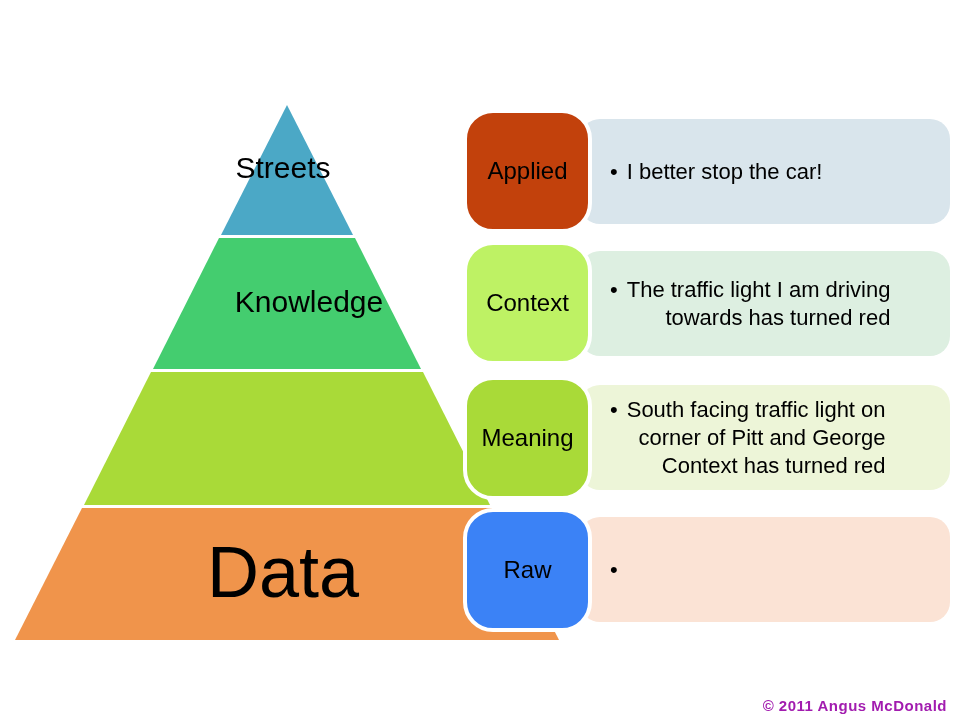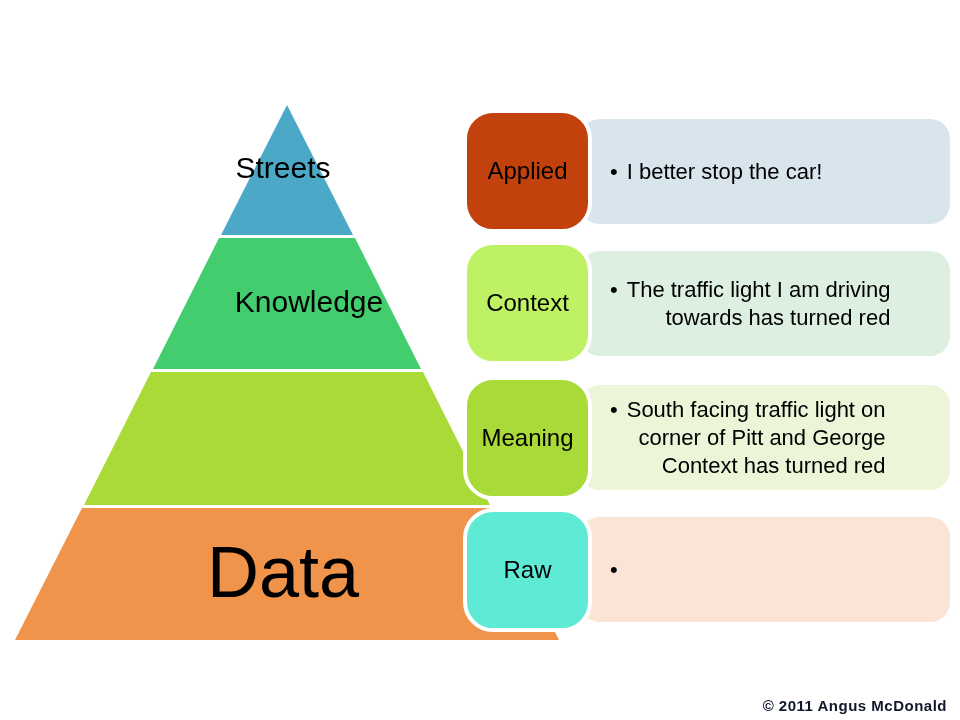"Raw" div.tag { background: #5eead4 -> #3b82f6 }
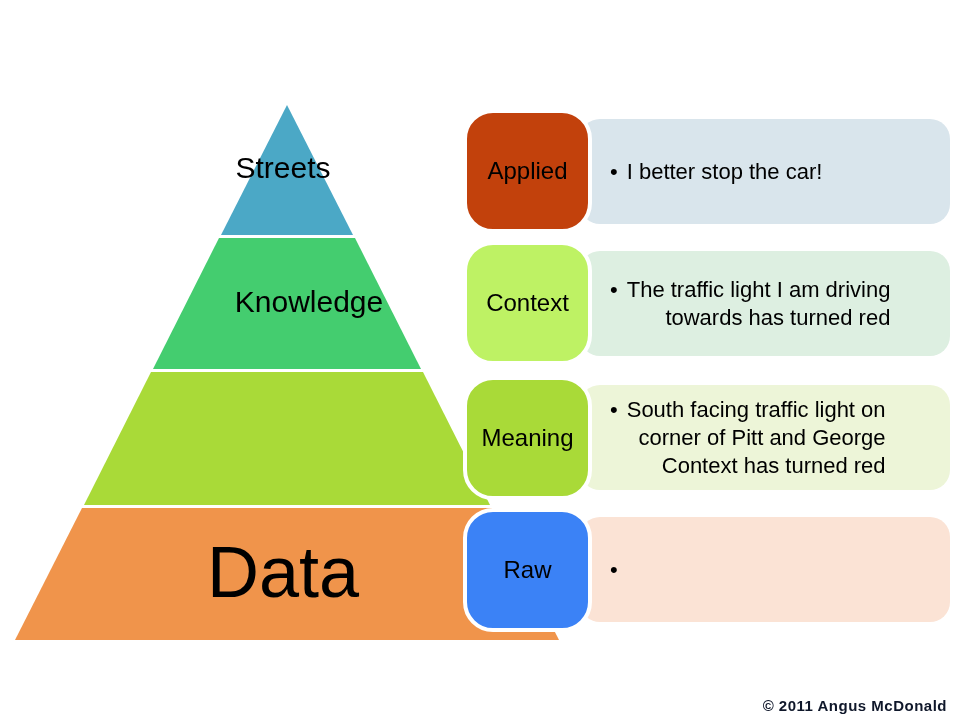"© 2011 Angus McDonald" .copyright { color: #0f172a -> #a21caf }
